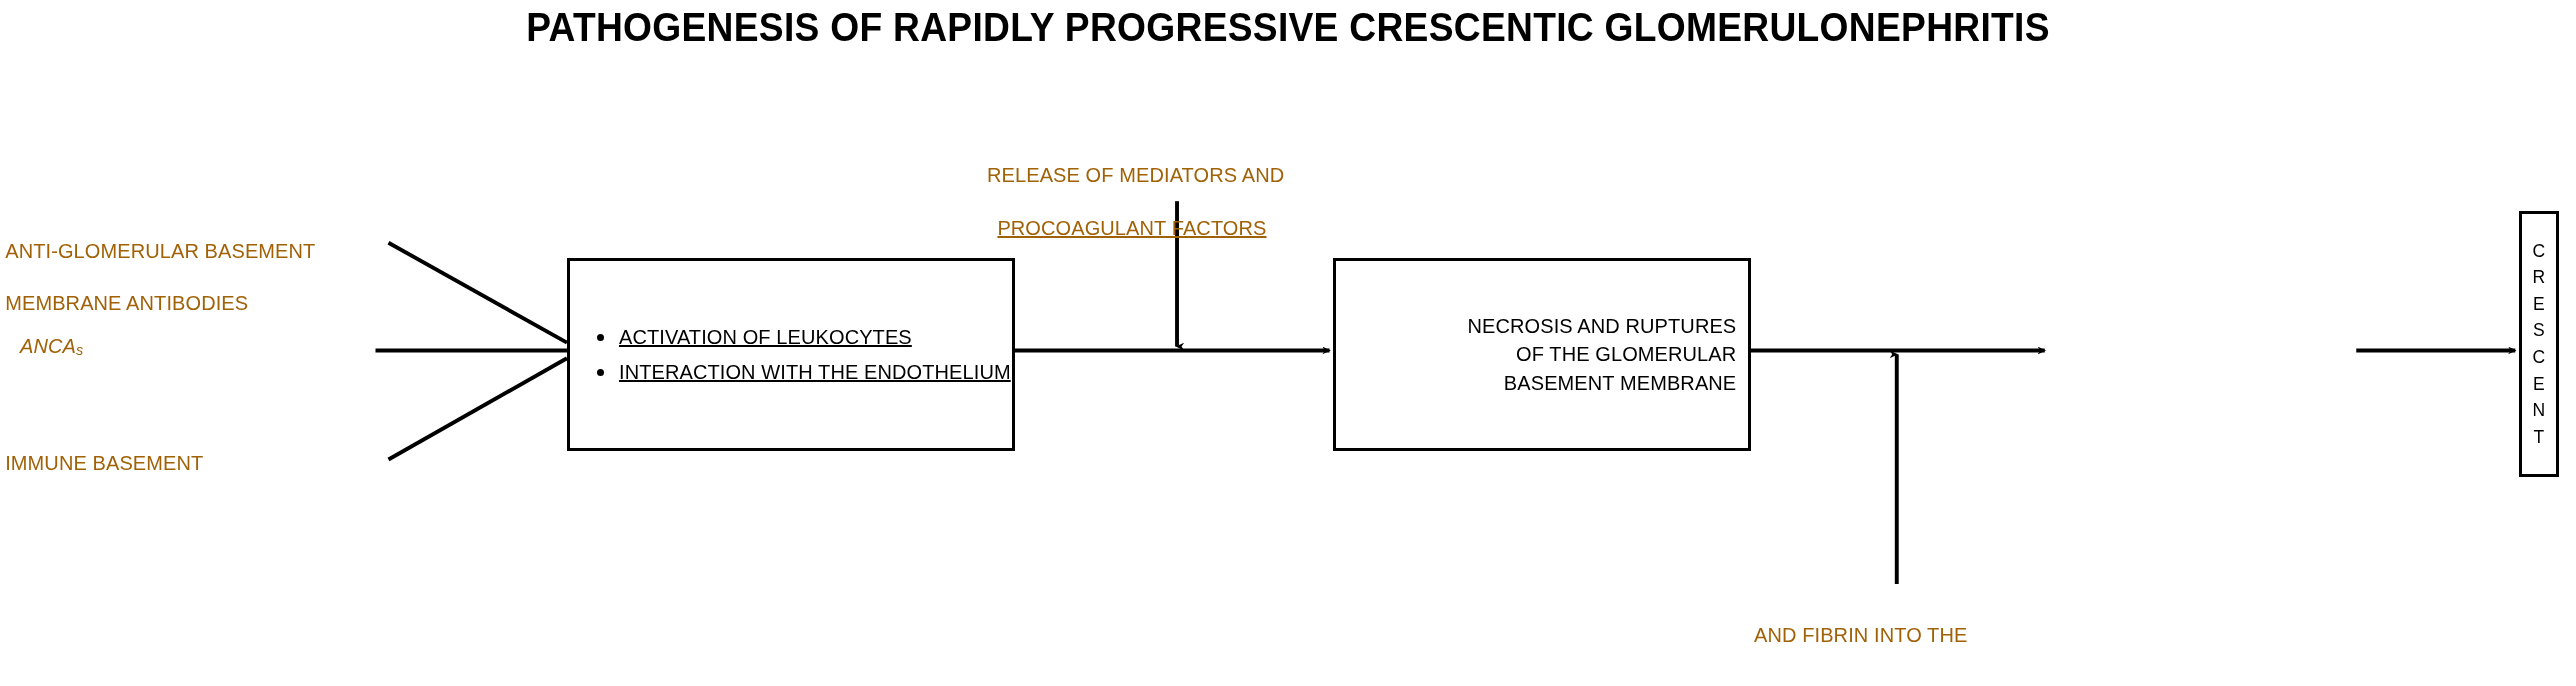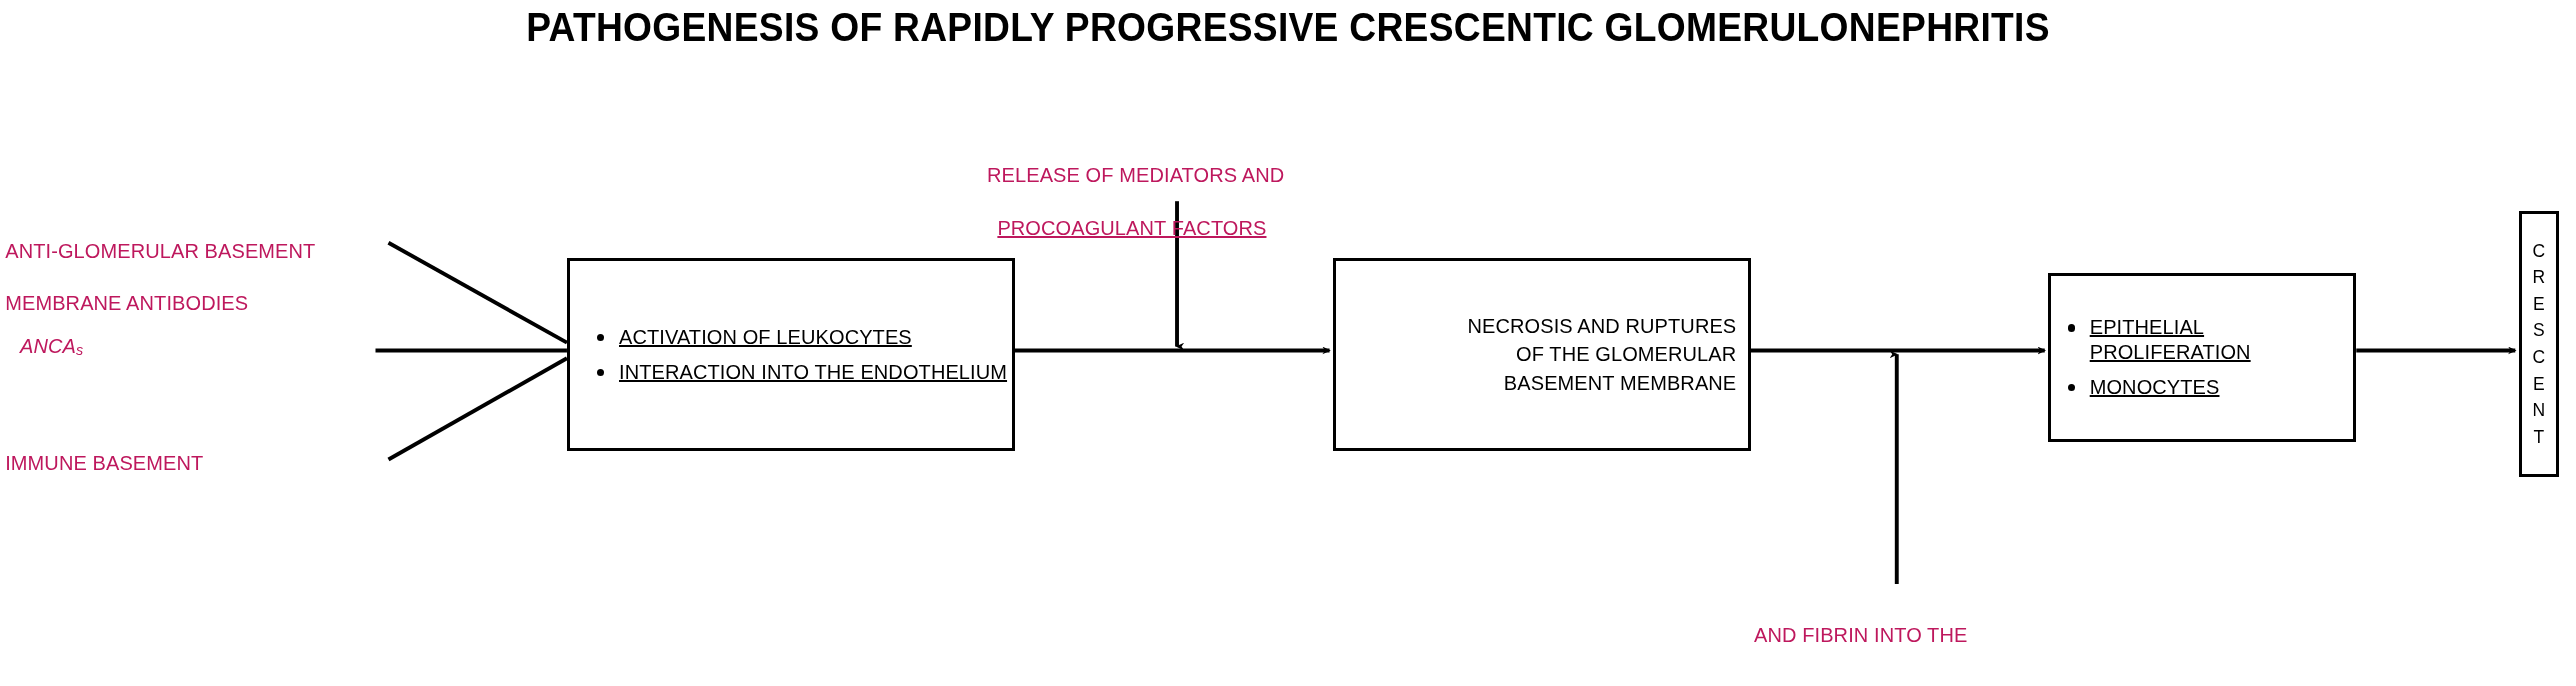"RELEASE OF MEDIATORS AND" .label { color: #be185d -> #a16207 }
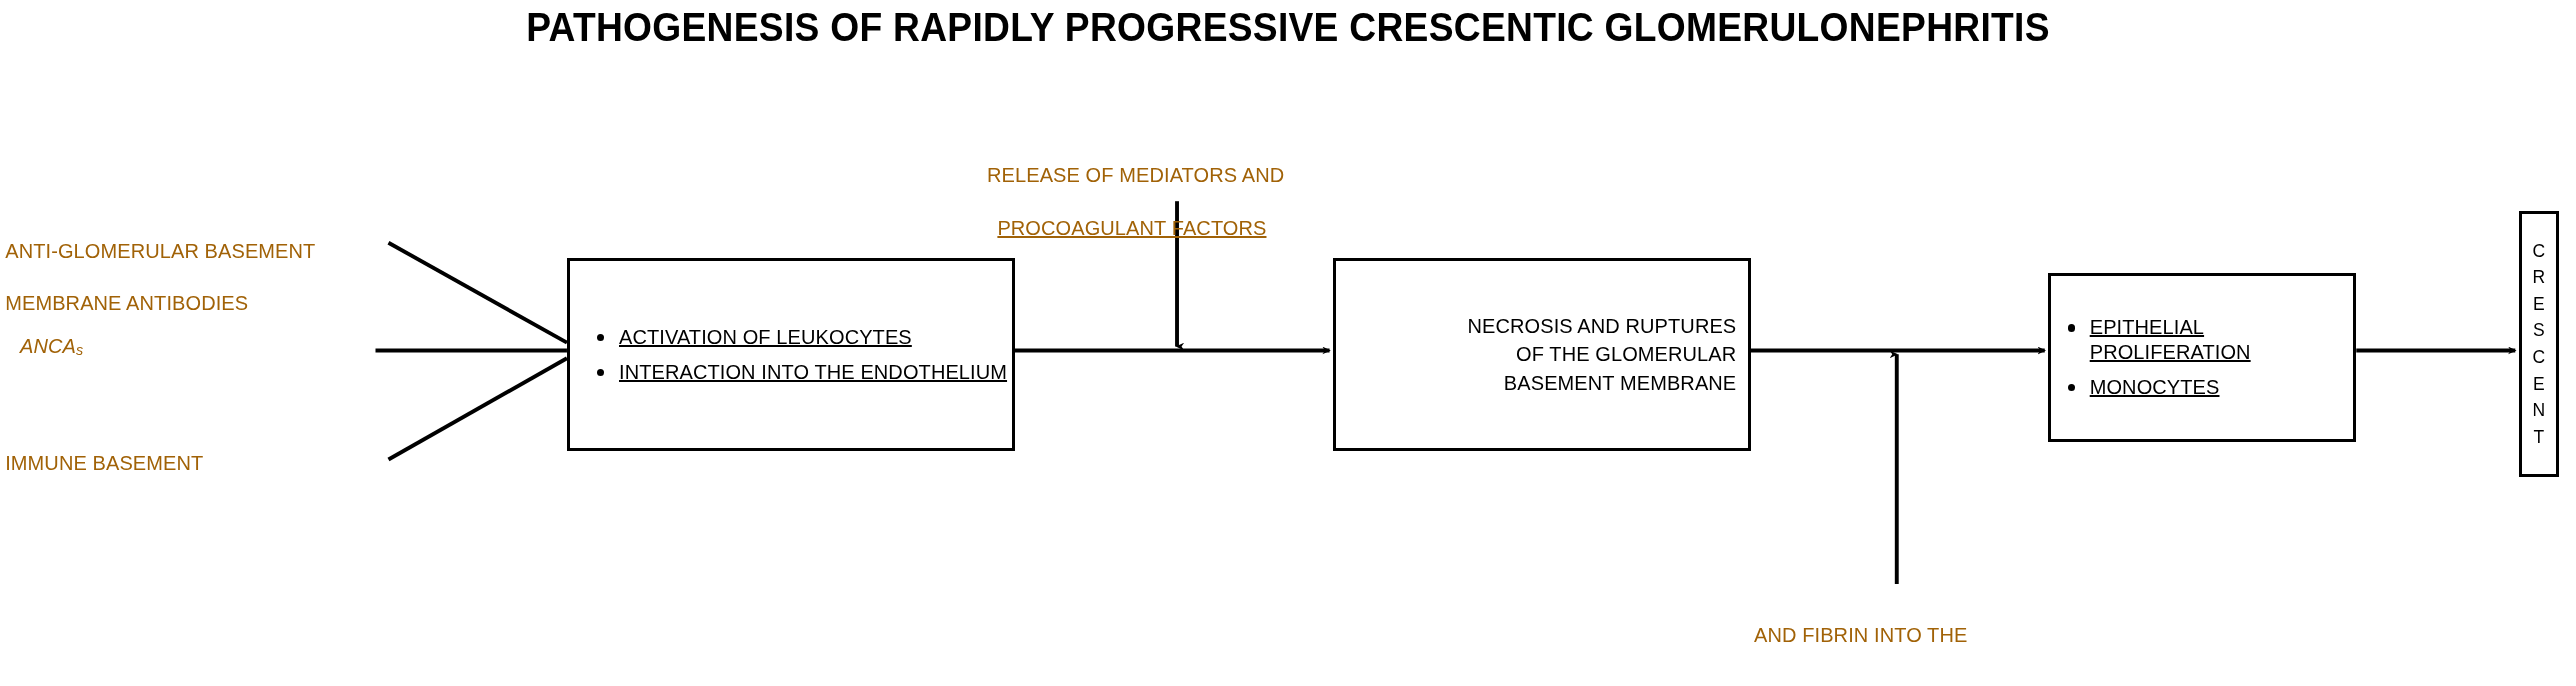"EPITHELIAL PROLIFERATION" div.node { html: <div> <div> <ul> <li>EPITHELIAL PROLIFERATION</li> <li>MONOCYTES</li> </ul> </div> </div> -> none }
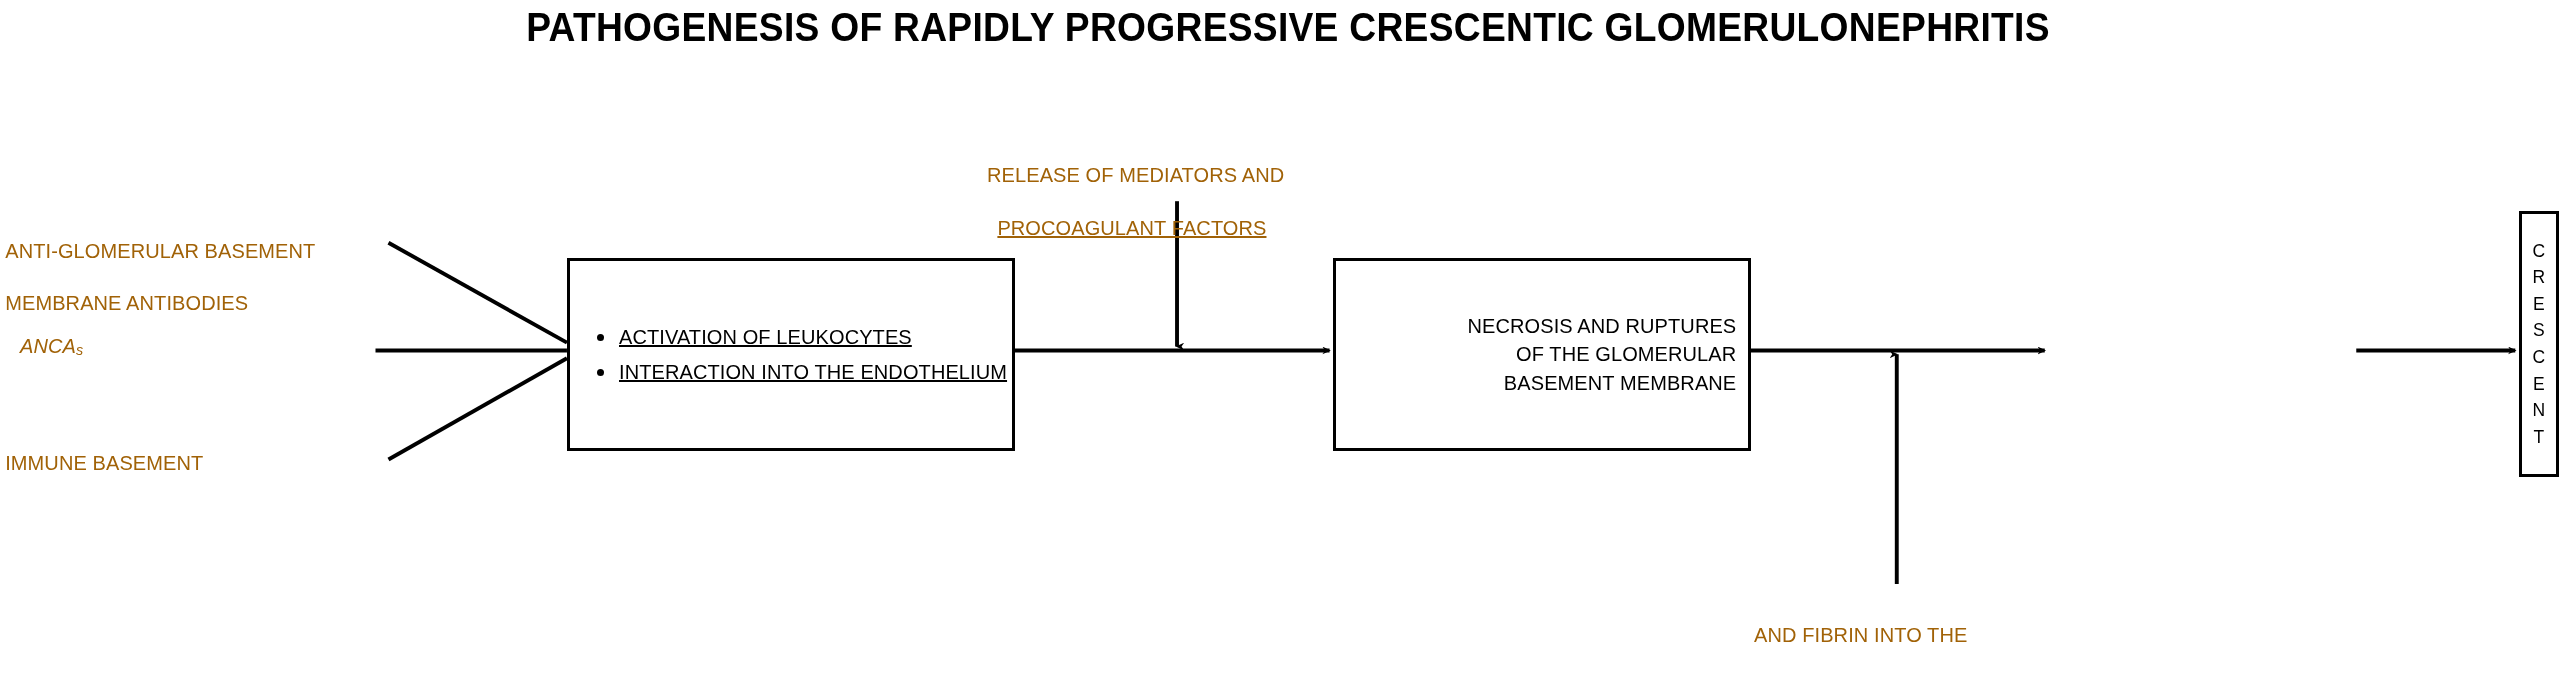"INTERACTION INTO THE ENDOTHELIUM" li { text: INTO -> WITH }
